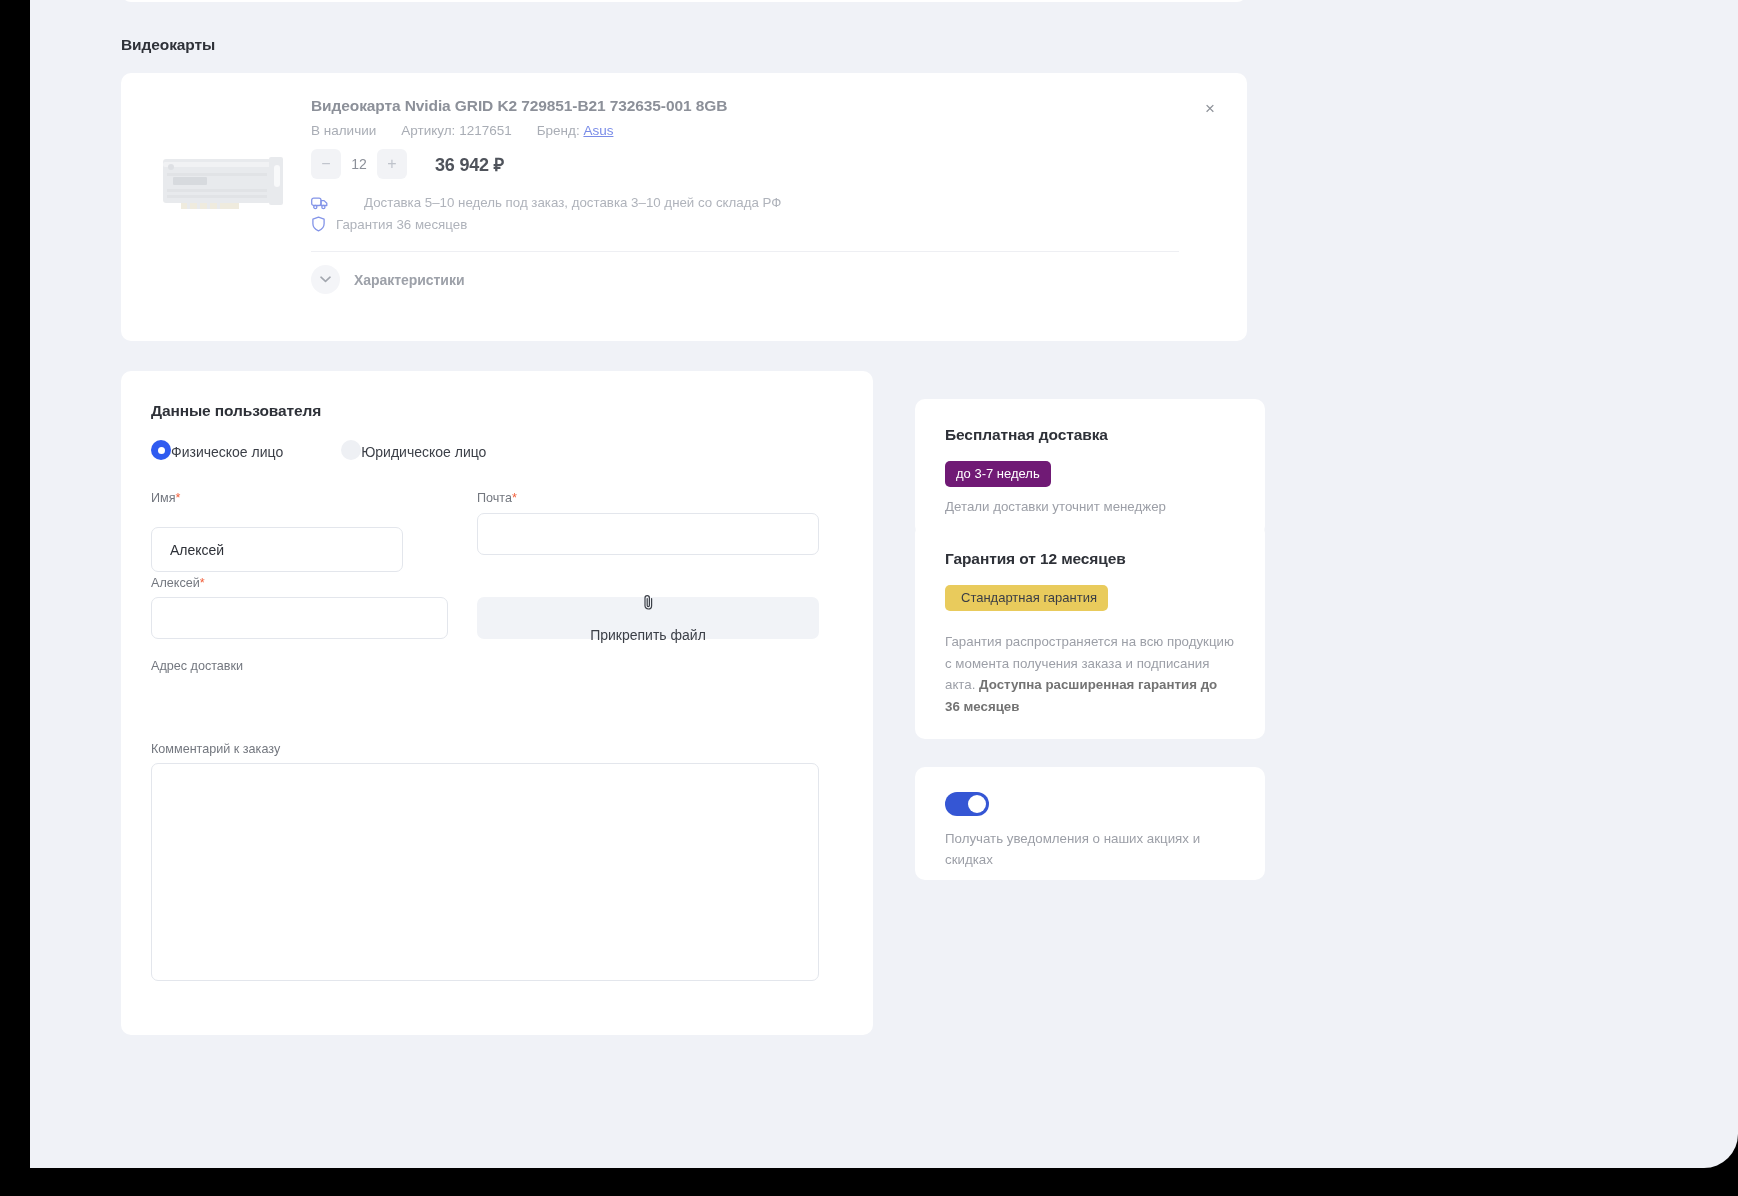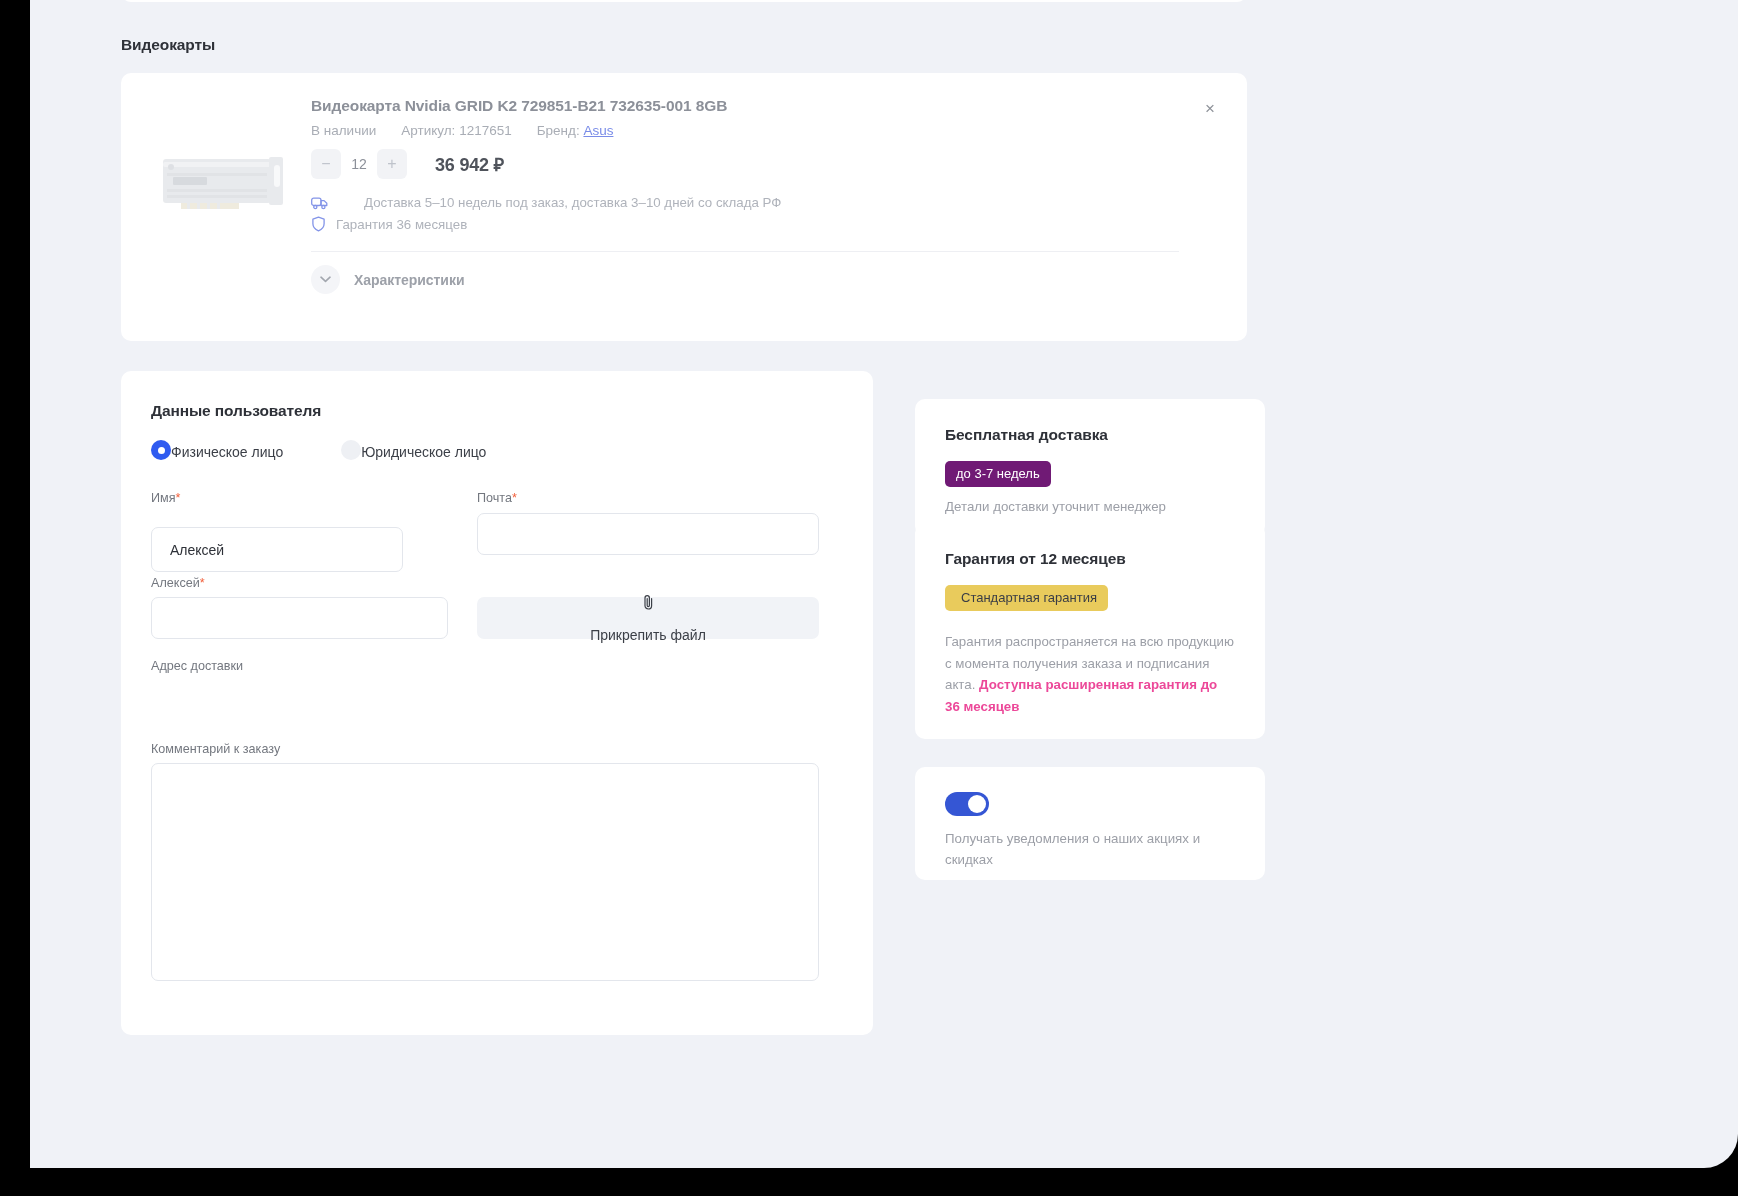"Доступна расширенная гарантия до 36" .warranty-text b { color: #ec4899 -> #737373 }
